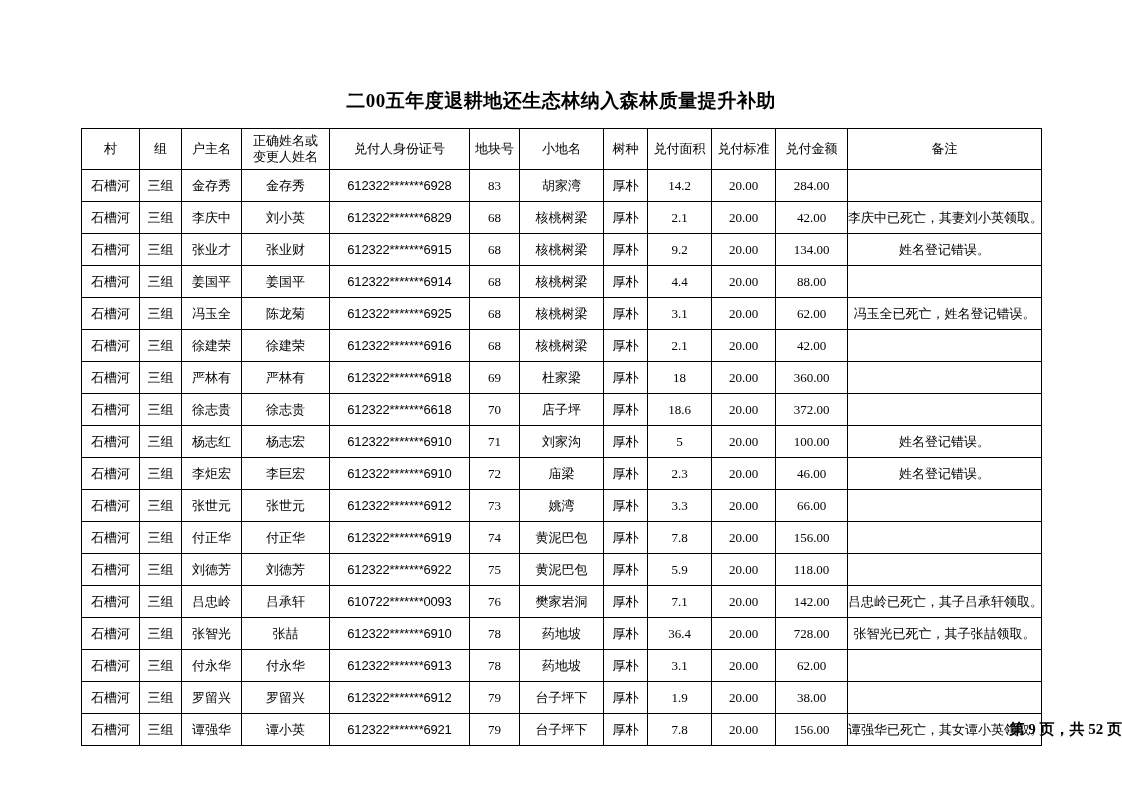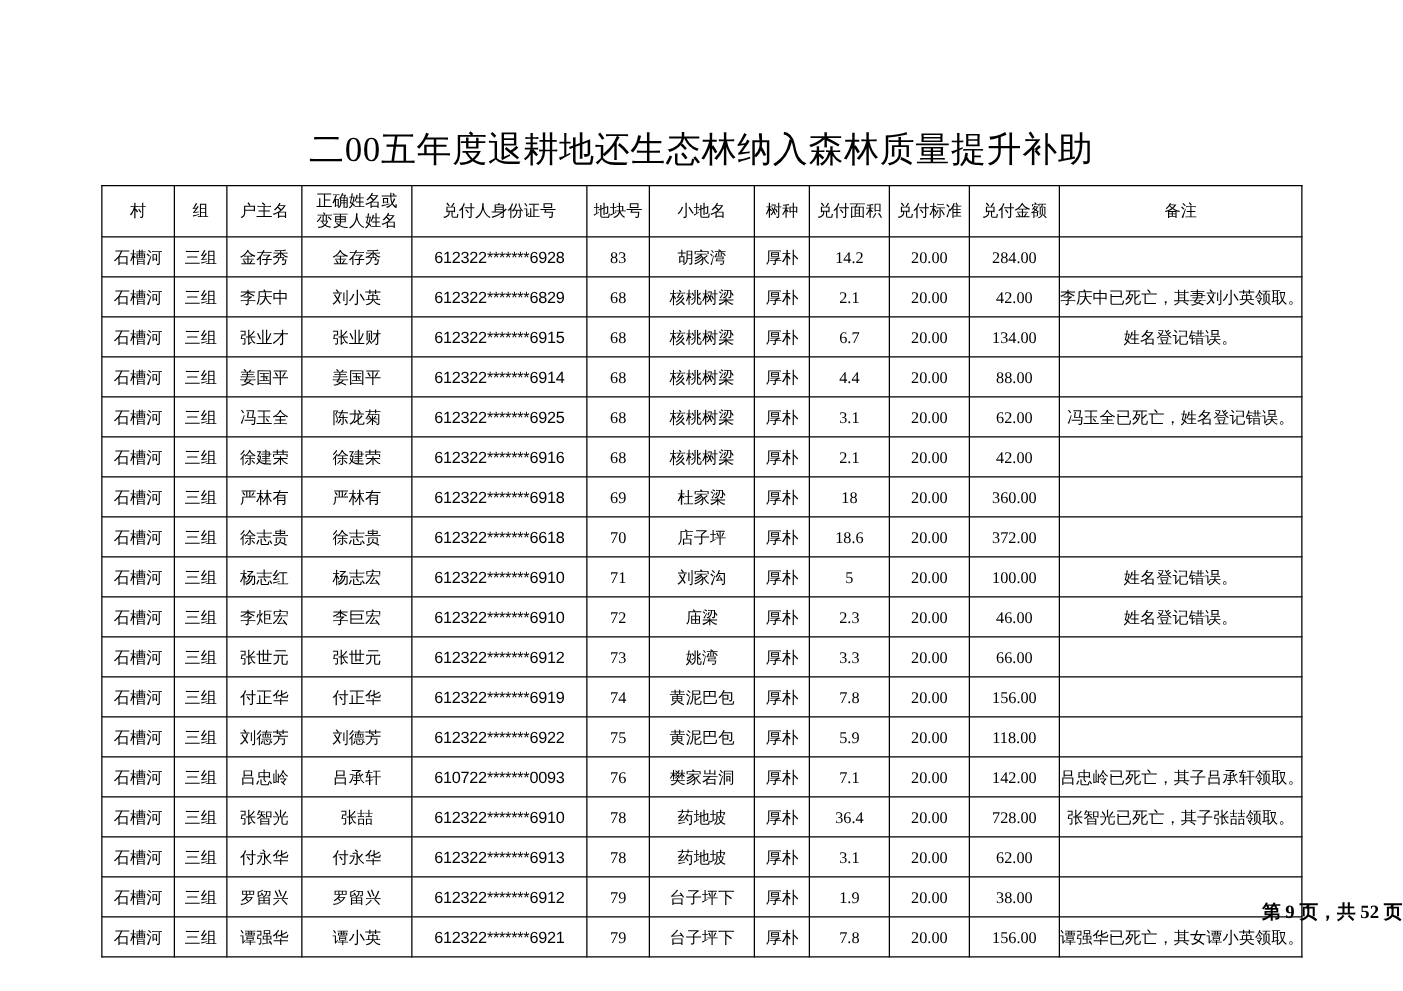"二00五年度退耕地还生态林纳入森林质量提升补助" .title-line { font-size: 28px -> 19px; font-weight: normal -> bold; margin-top: 20px -> none }
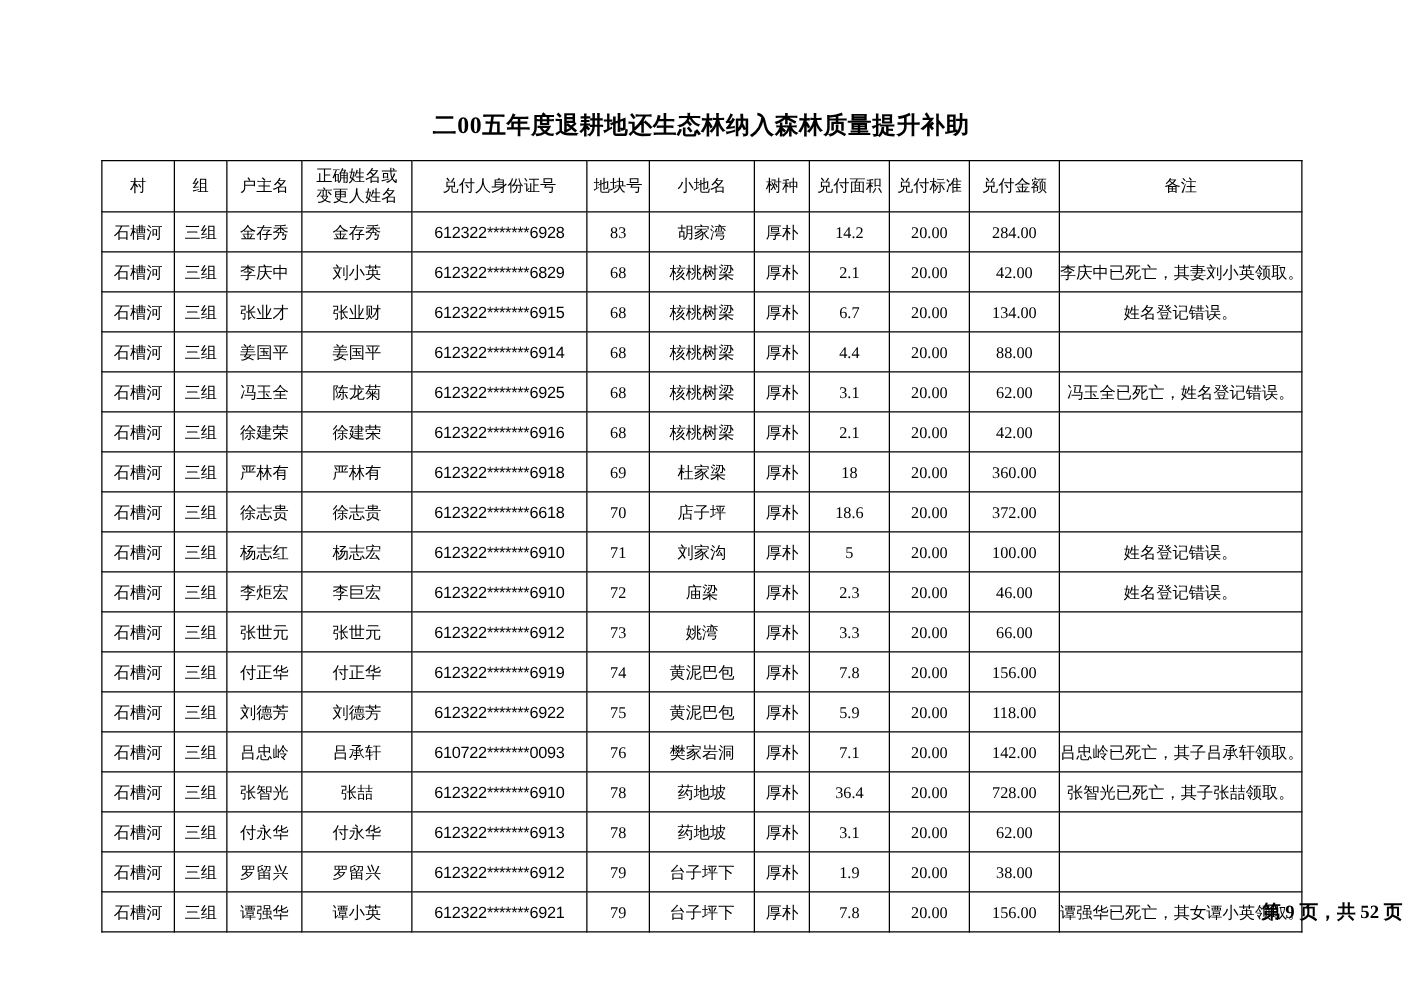"6.7" td.num { text: 6.7 -> 9.2 }
